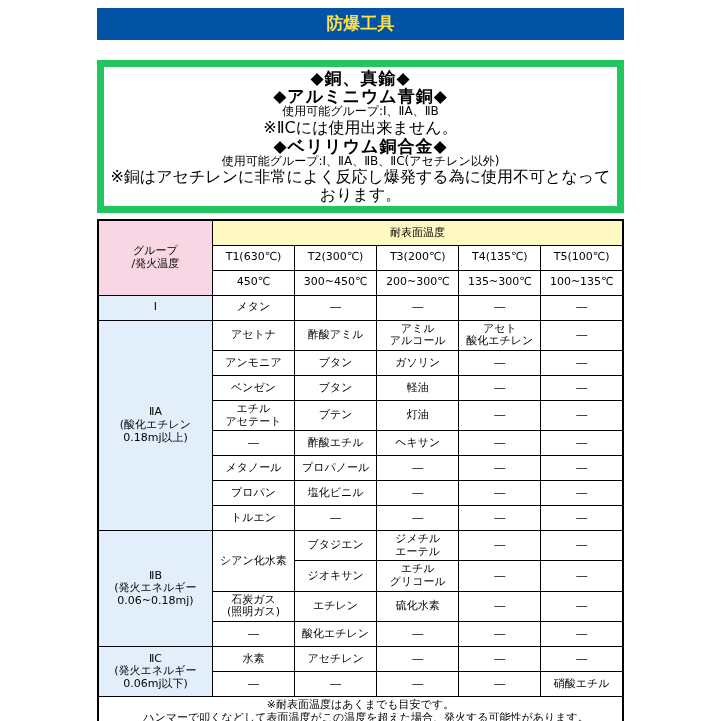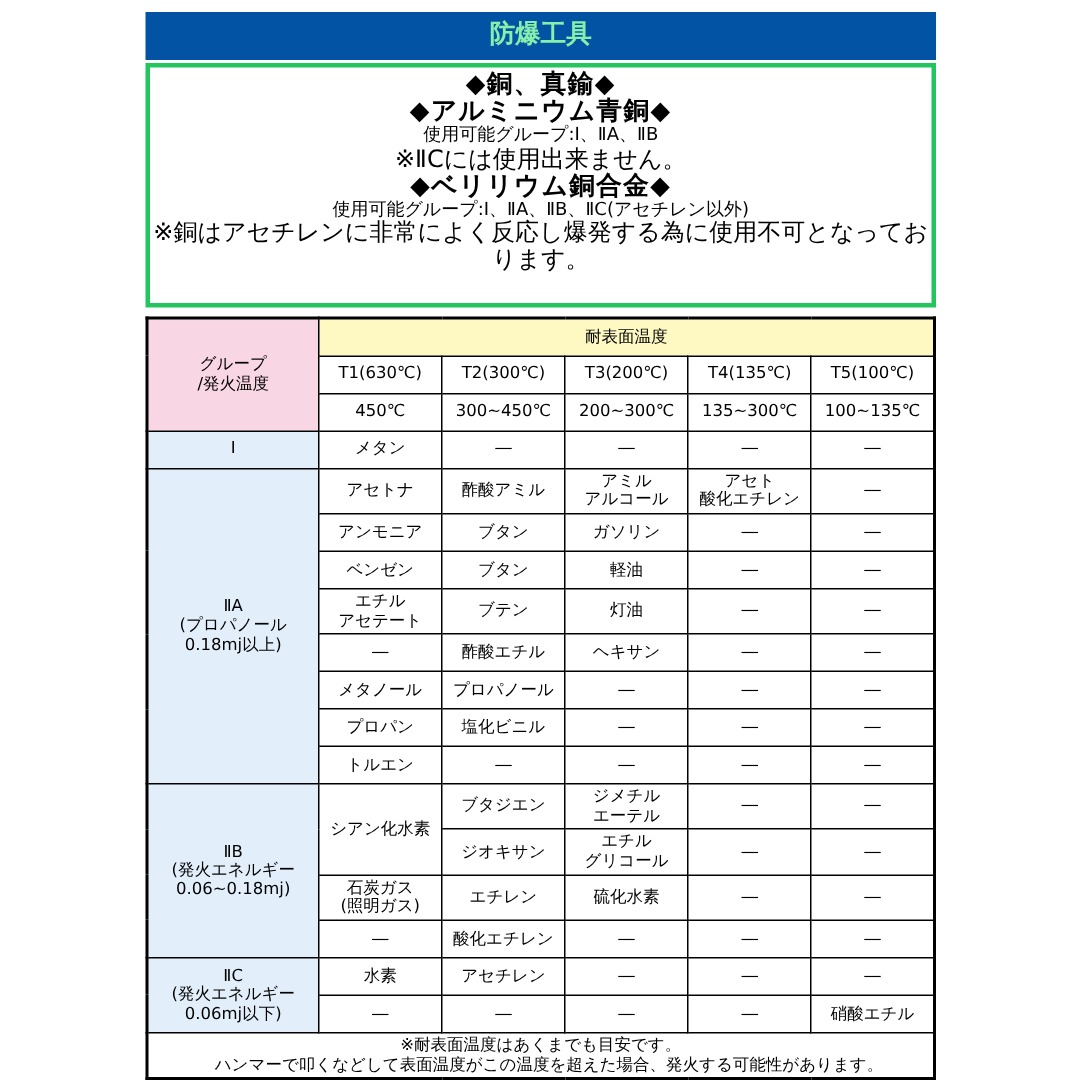"防爆工具" .banner { color: #86efac -> #fde047 }
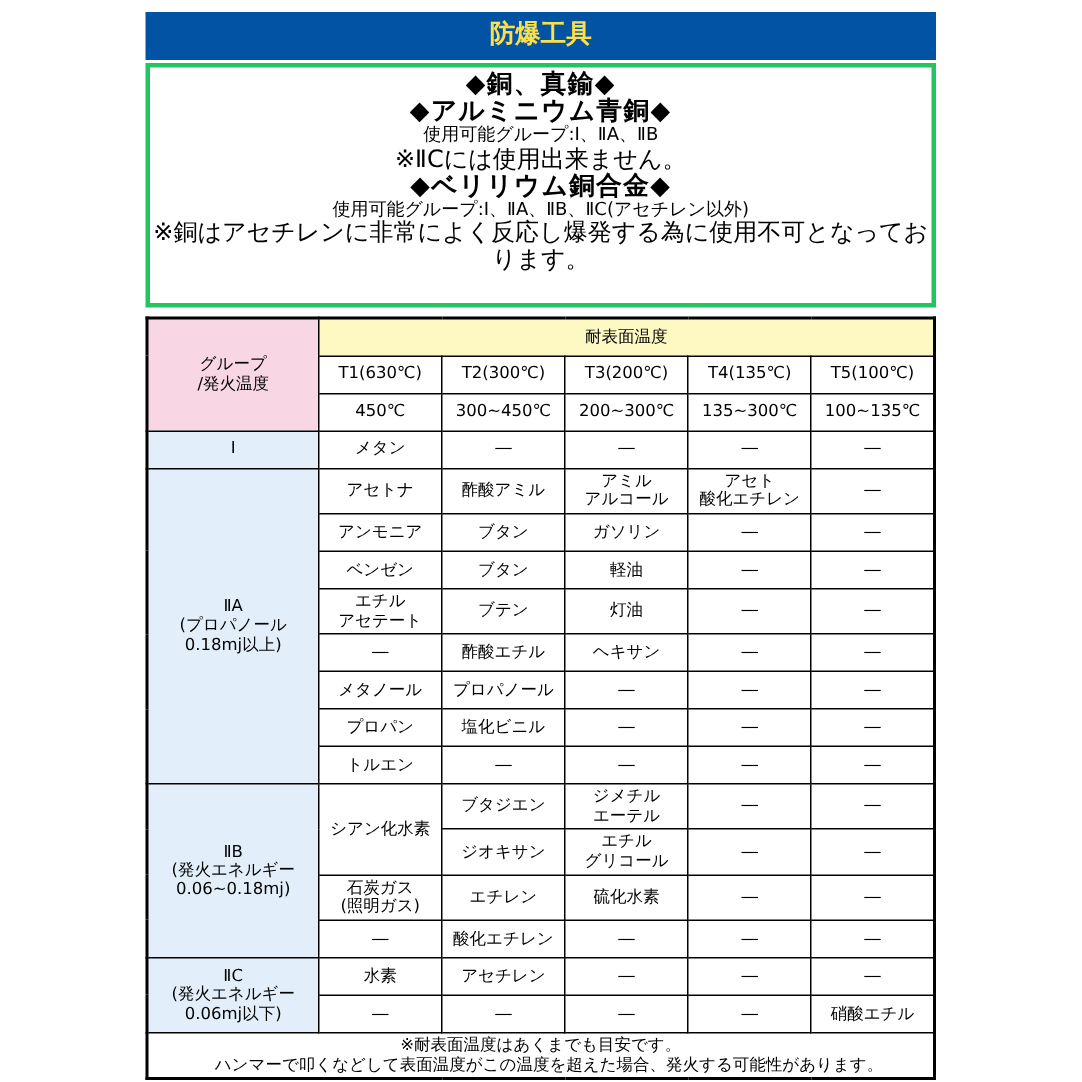"◆銅、真鍮◆" .info-box { border: 3px solid #22c55e -> 7px solid #22c55e; margin-top: 2px -> 20px; padding: 2px 0 20px -> 2px 0 2px }
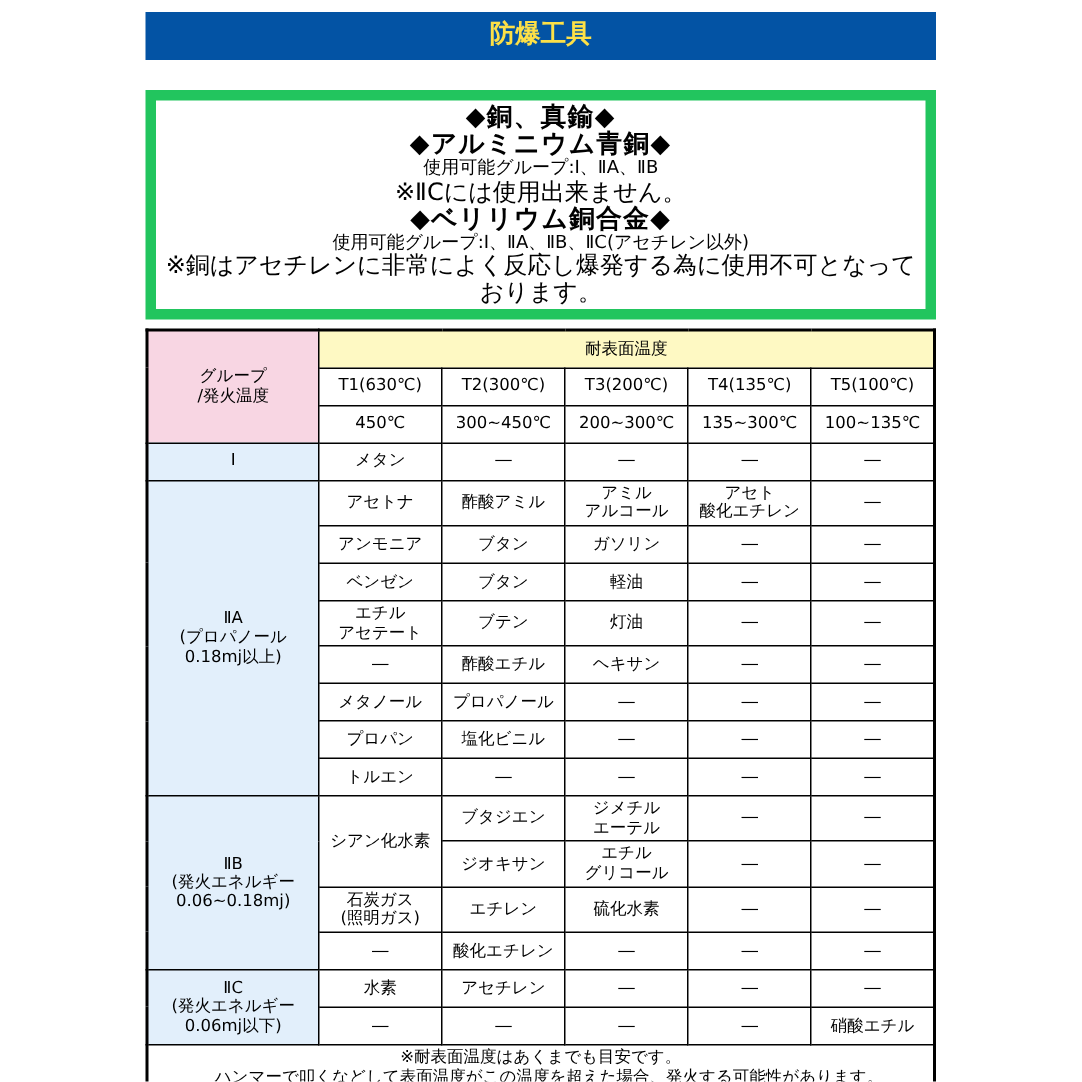"ⅡA" td.grp { text: プロパノール -> 酸化エチレン }
